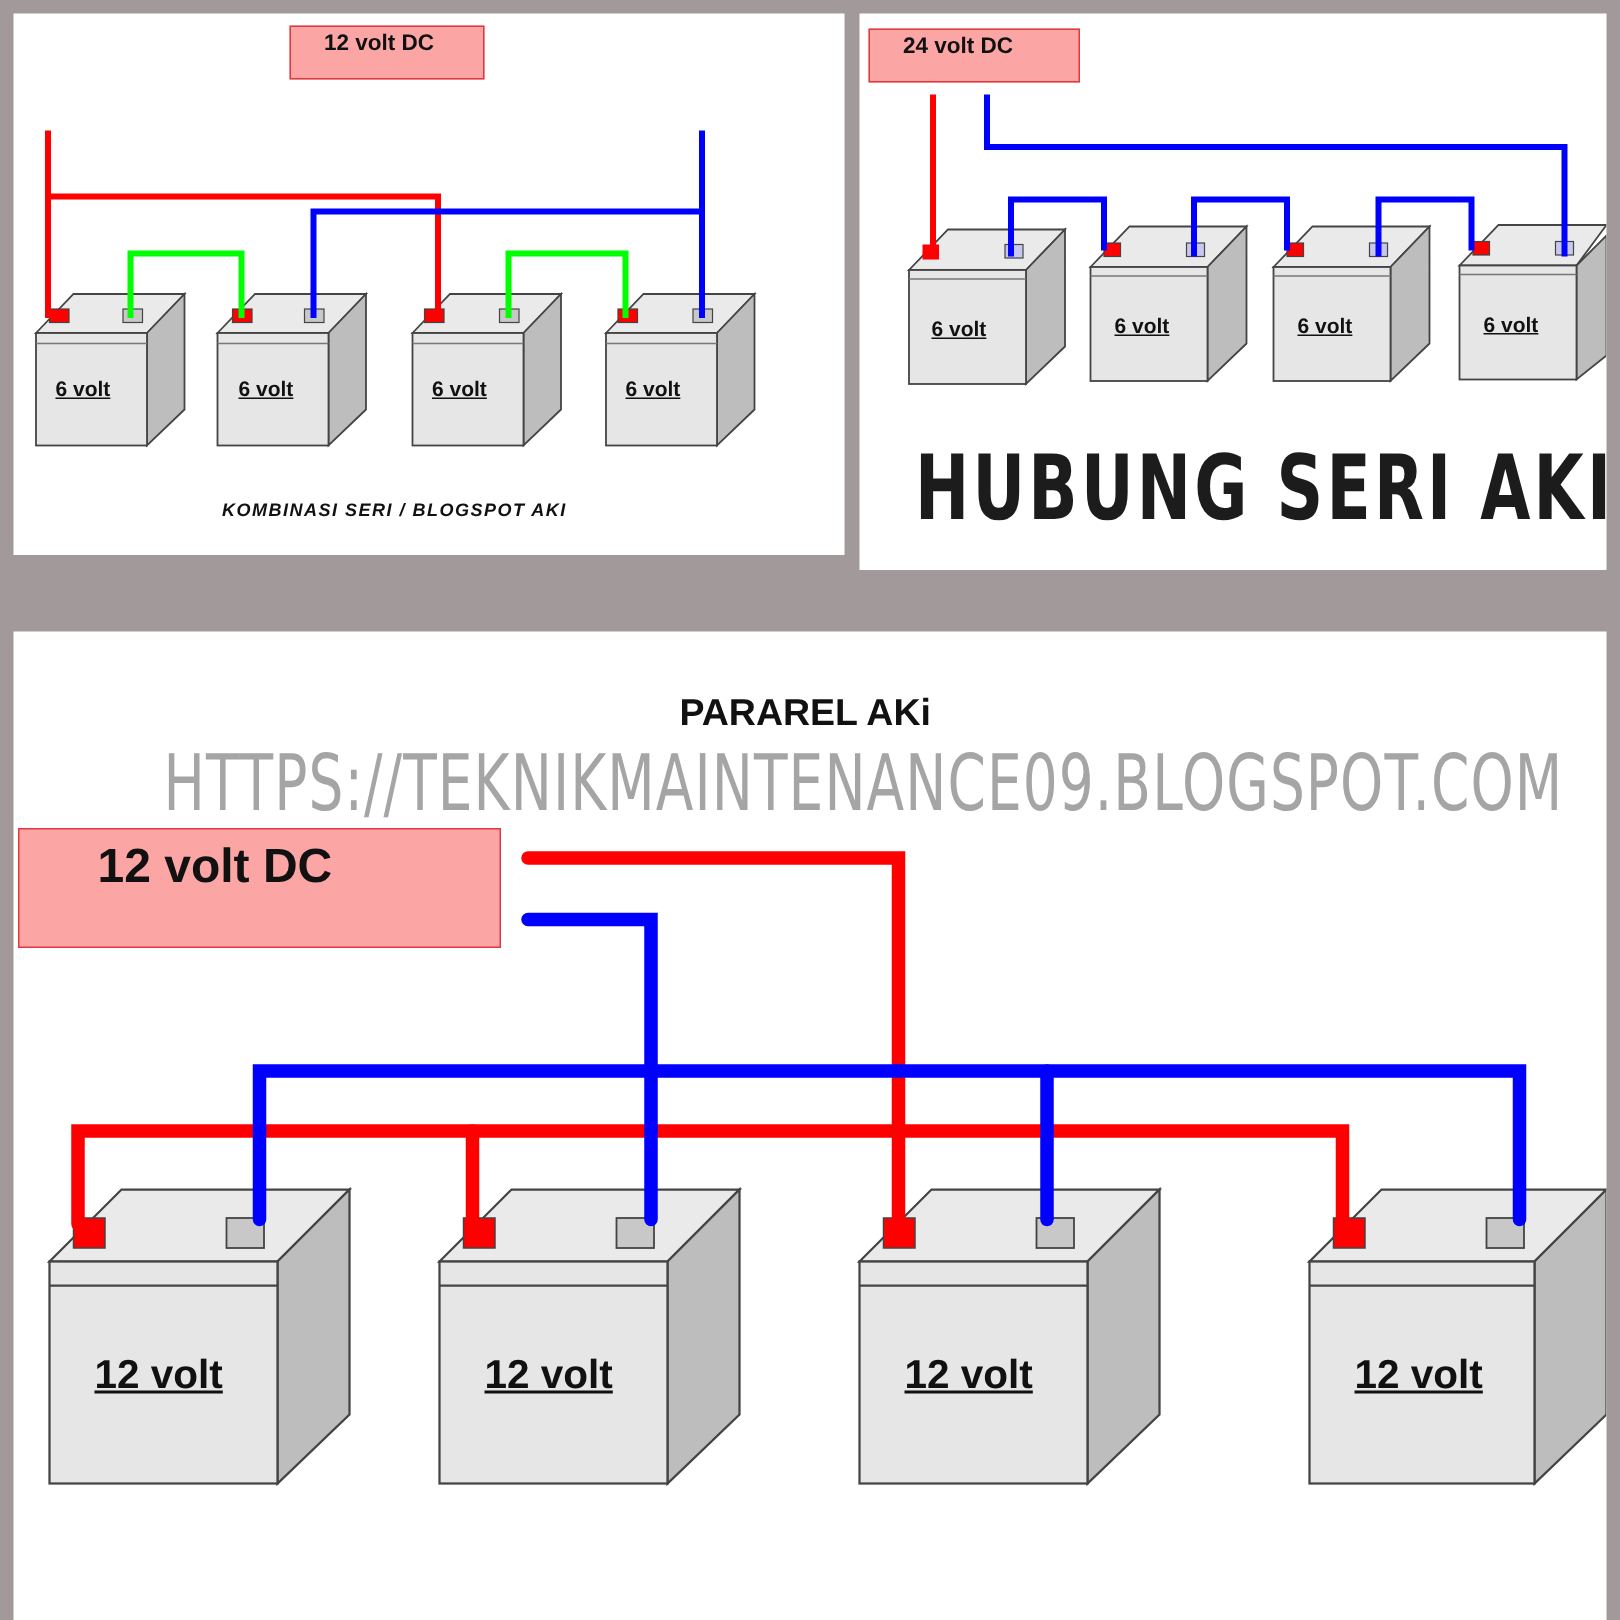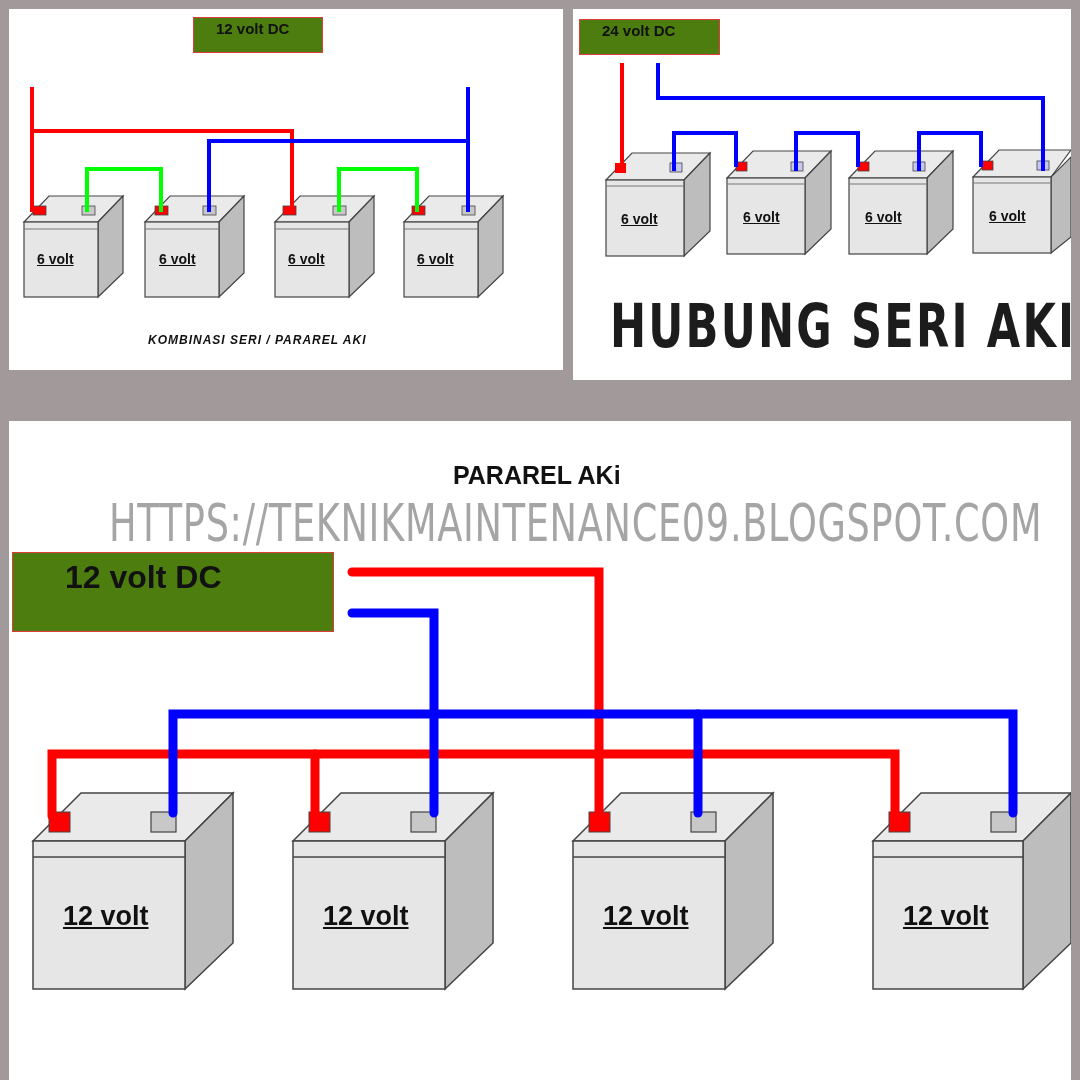"12 volt DC" .dcbox { background: #4d7c0f -> #fca5a5 }
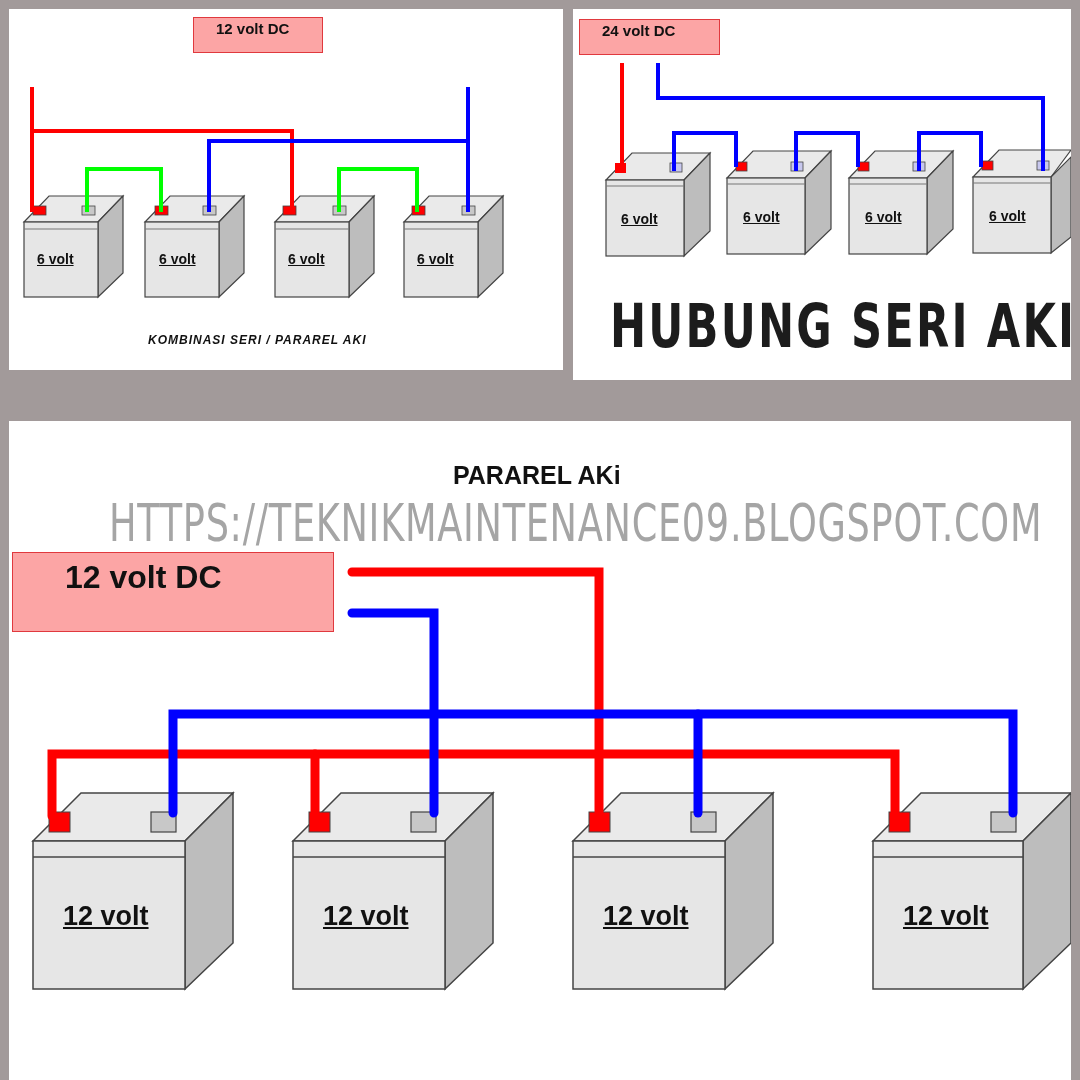"KOMBINASI SERI / PARAREL AKI" div.lbl { text: PARAREL -> BLOGSPOT }
